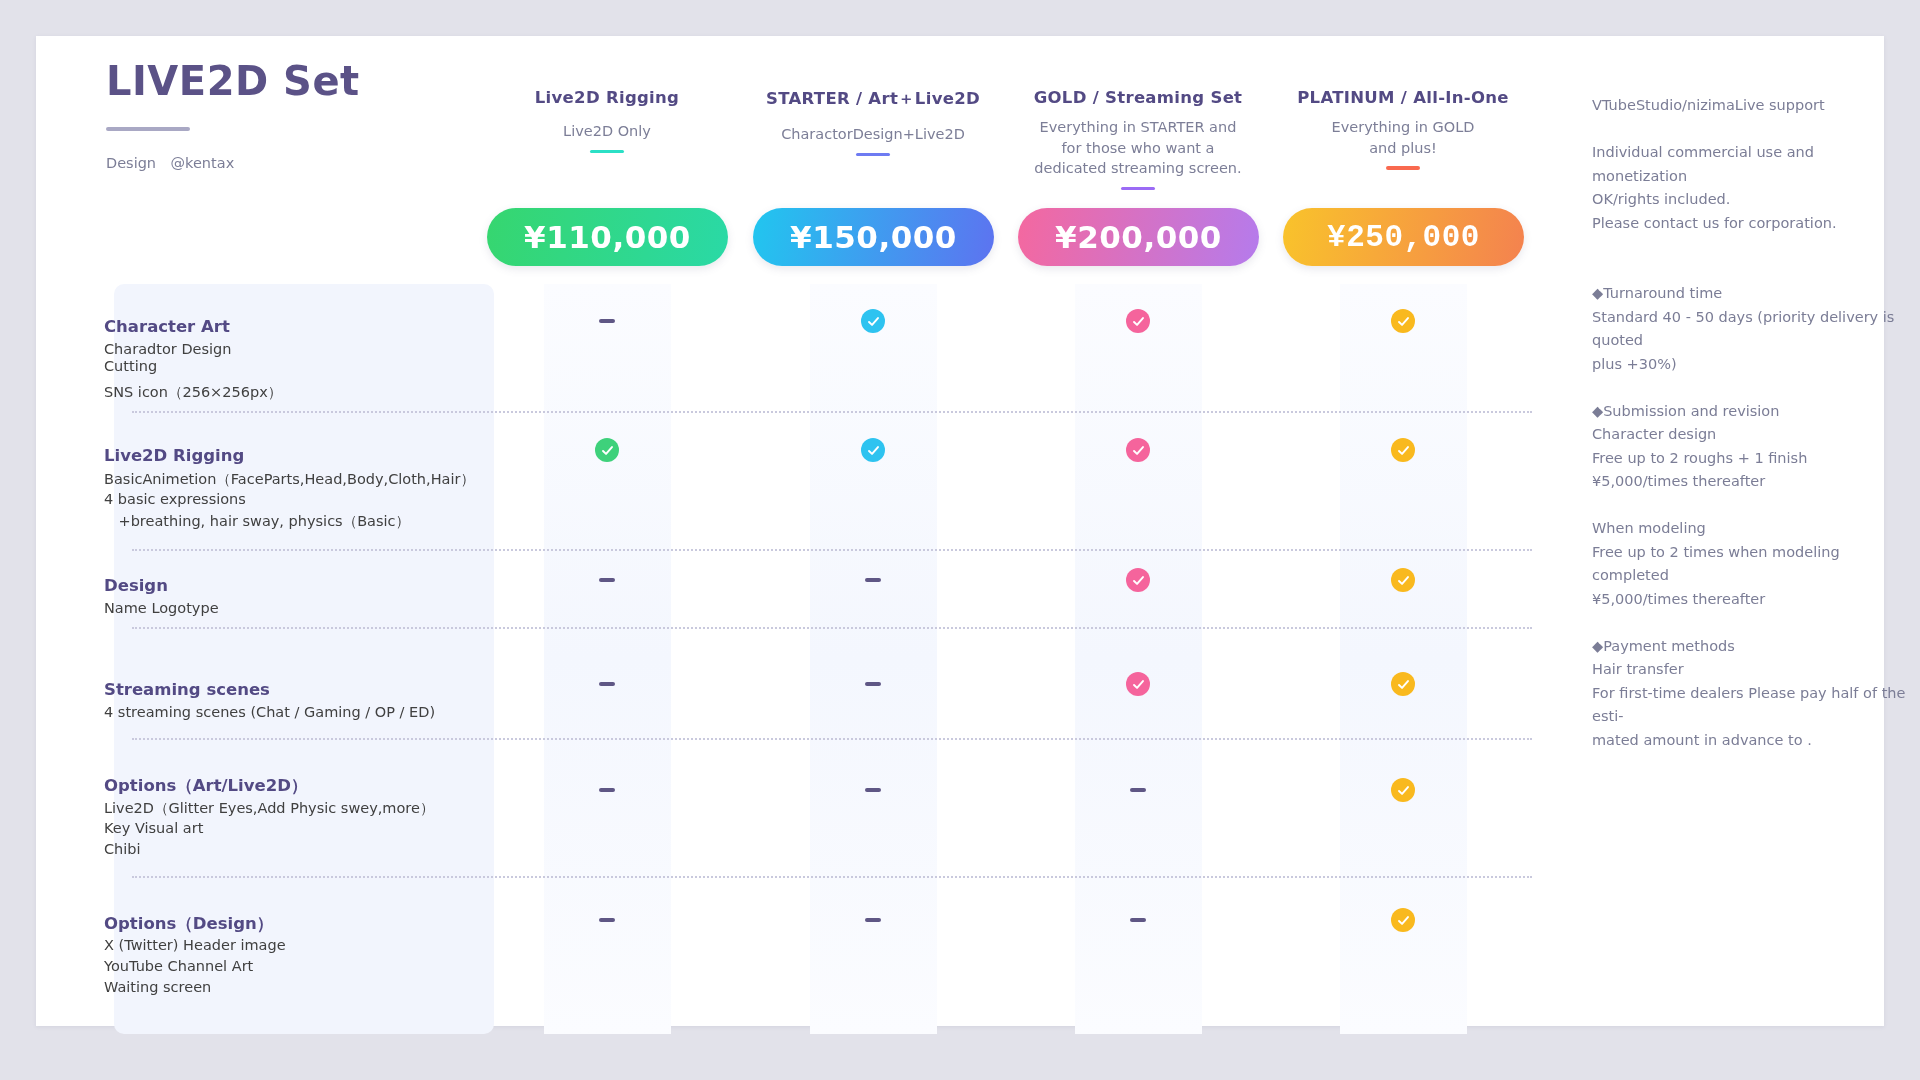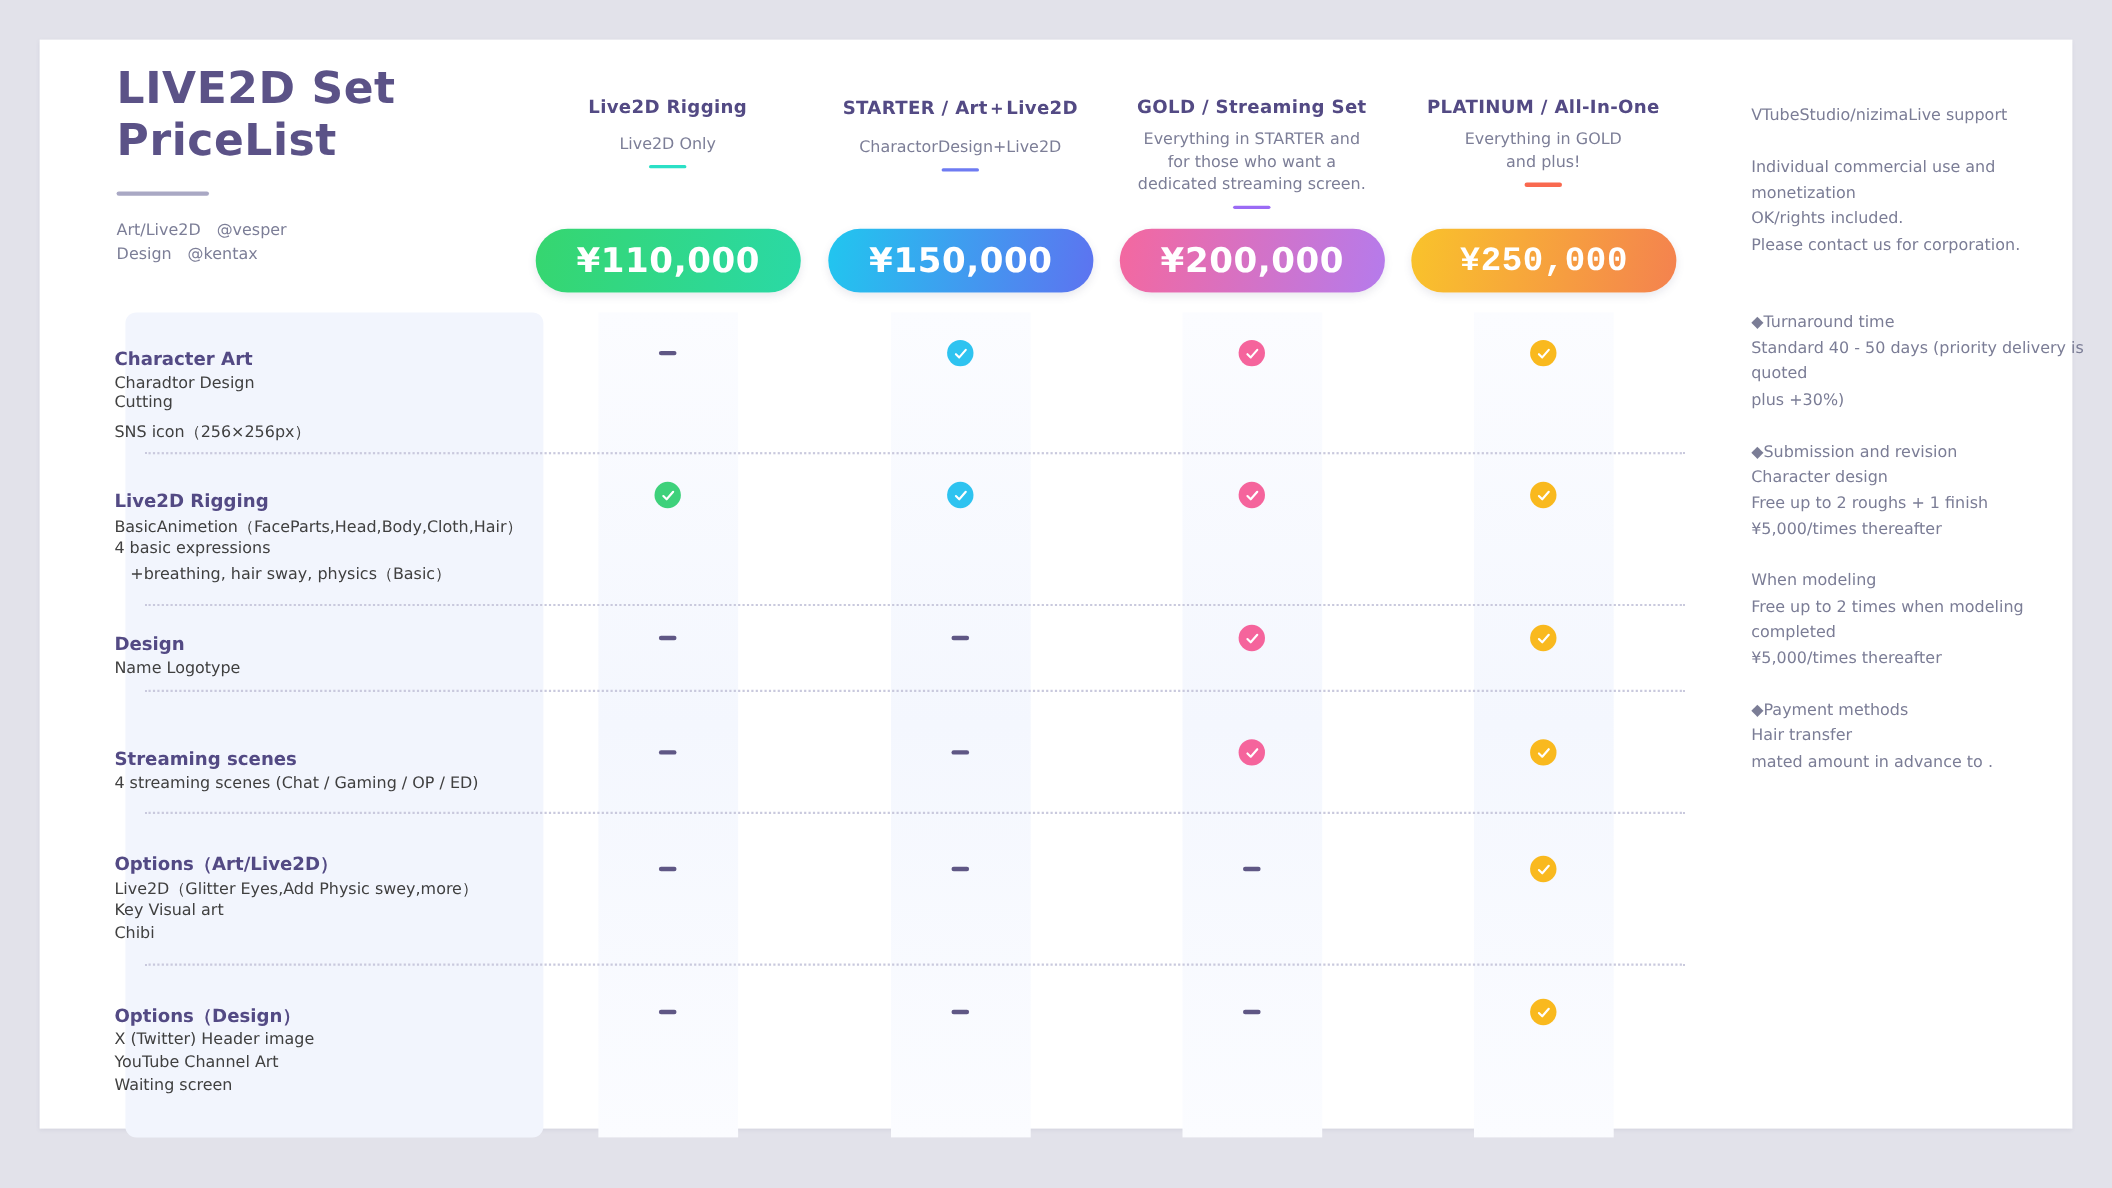"PriceList" div { html: <div>PriceList</div> -> none }
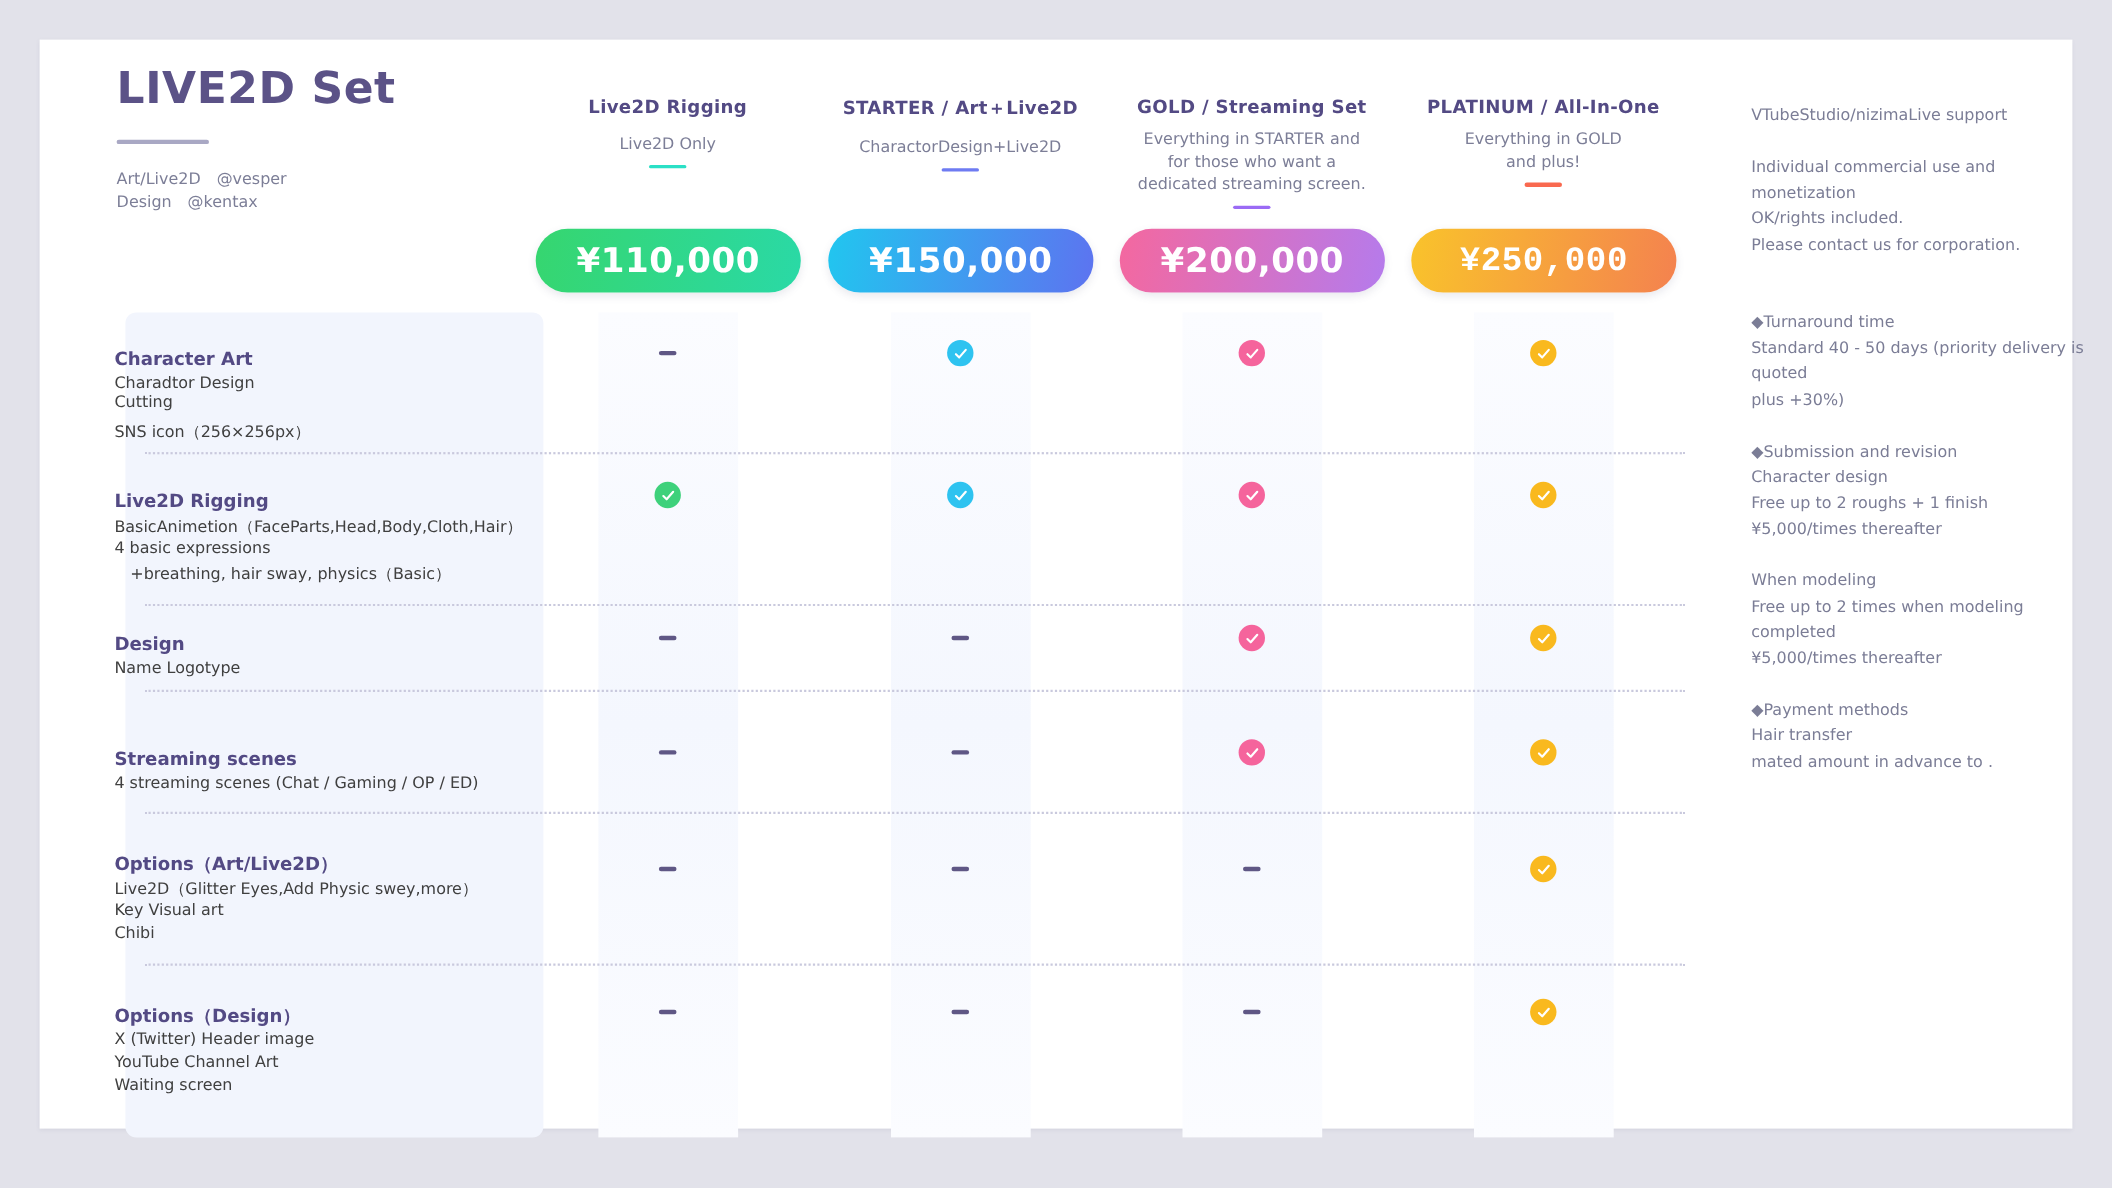"Art/Live2D @vesper" div.credit-line { html: <div>Art/Live2D @vesper</div> -> none }
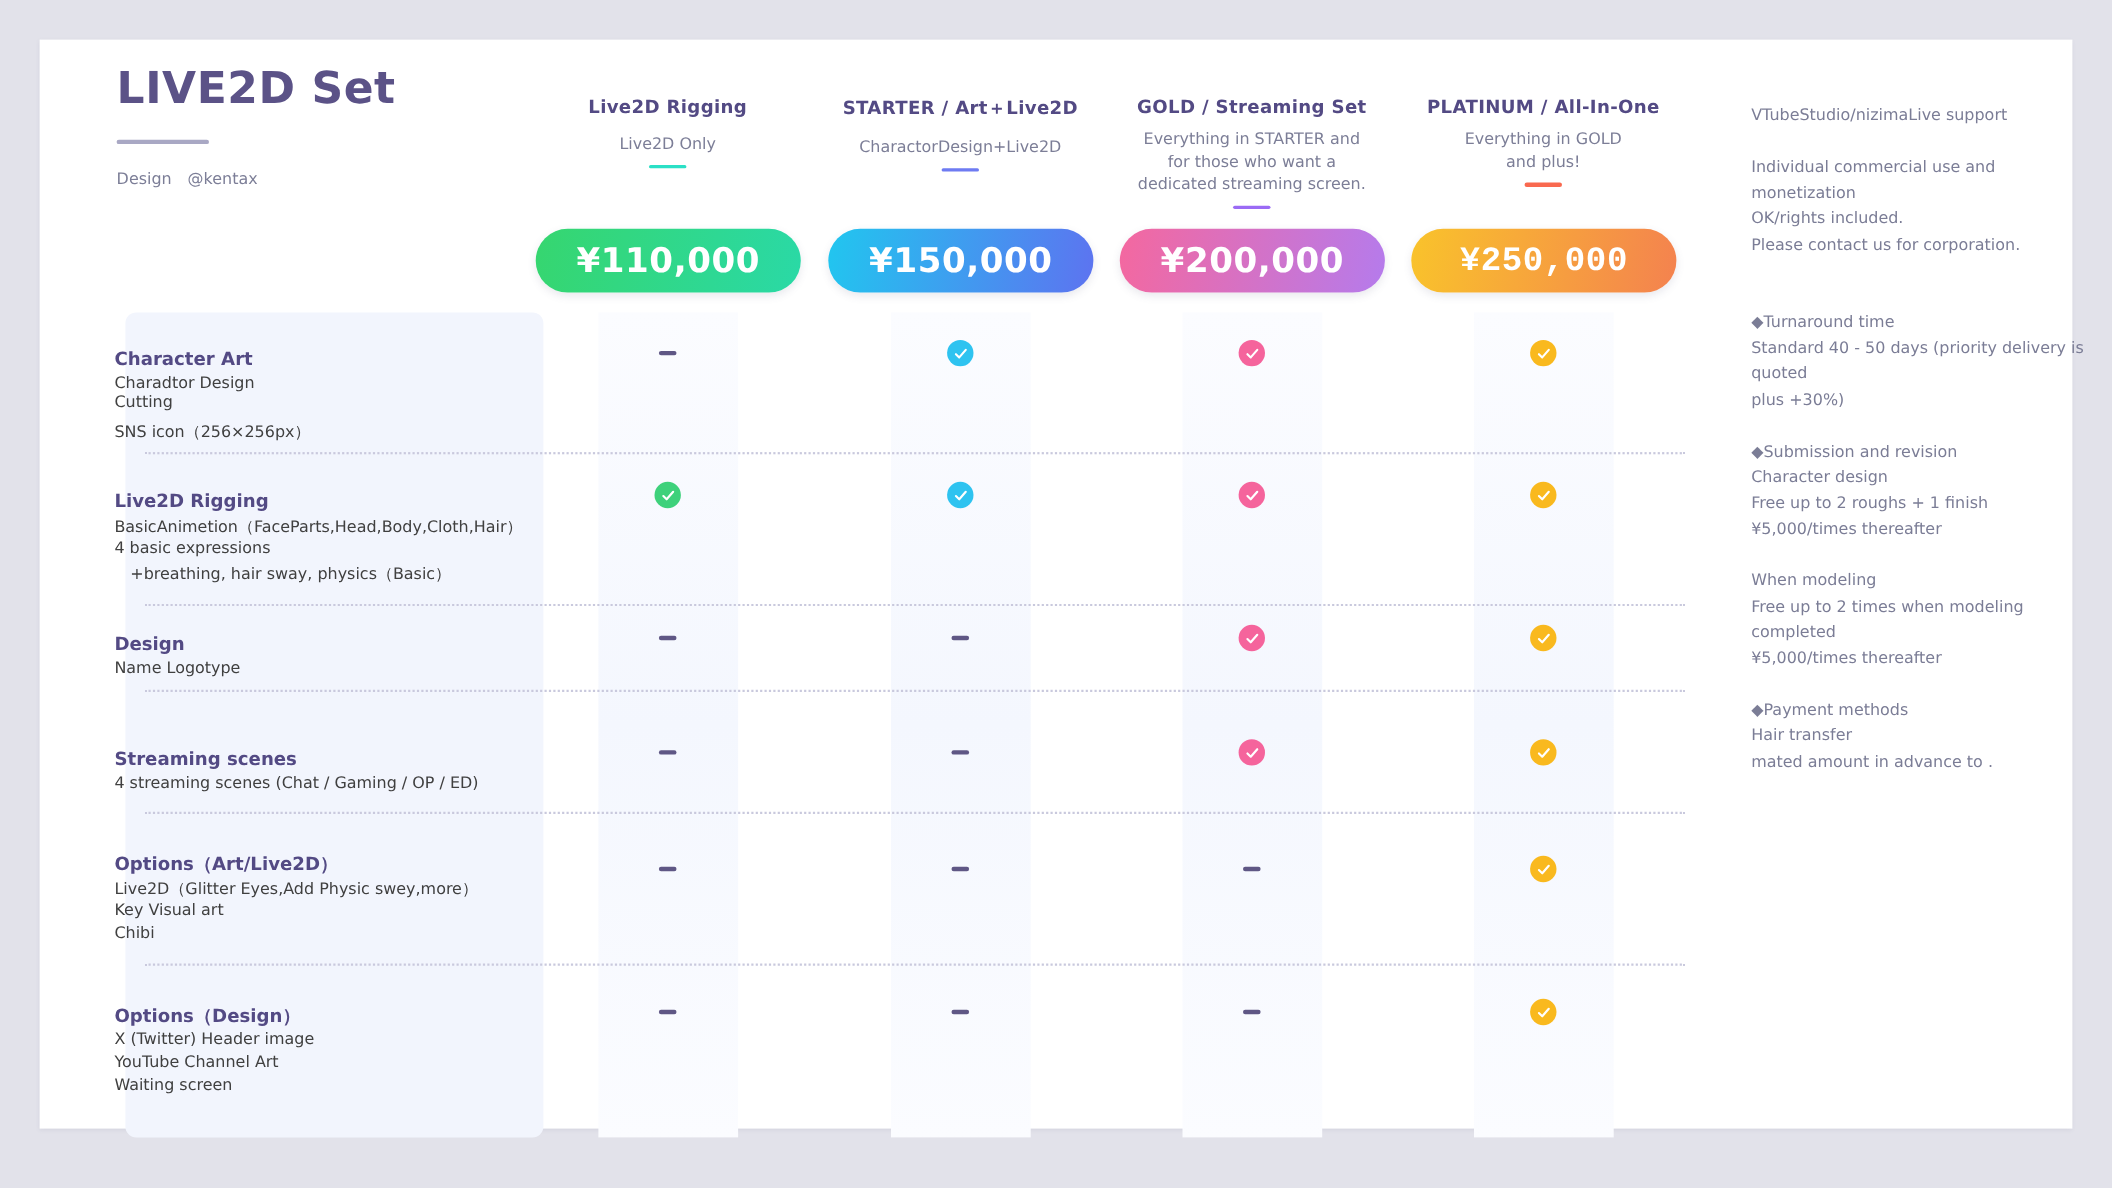"For first-time dealers Please pay" div.note-line { html: none -> <div>For first-time dealers Please pay half of the esti-</div> }
